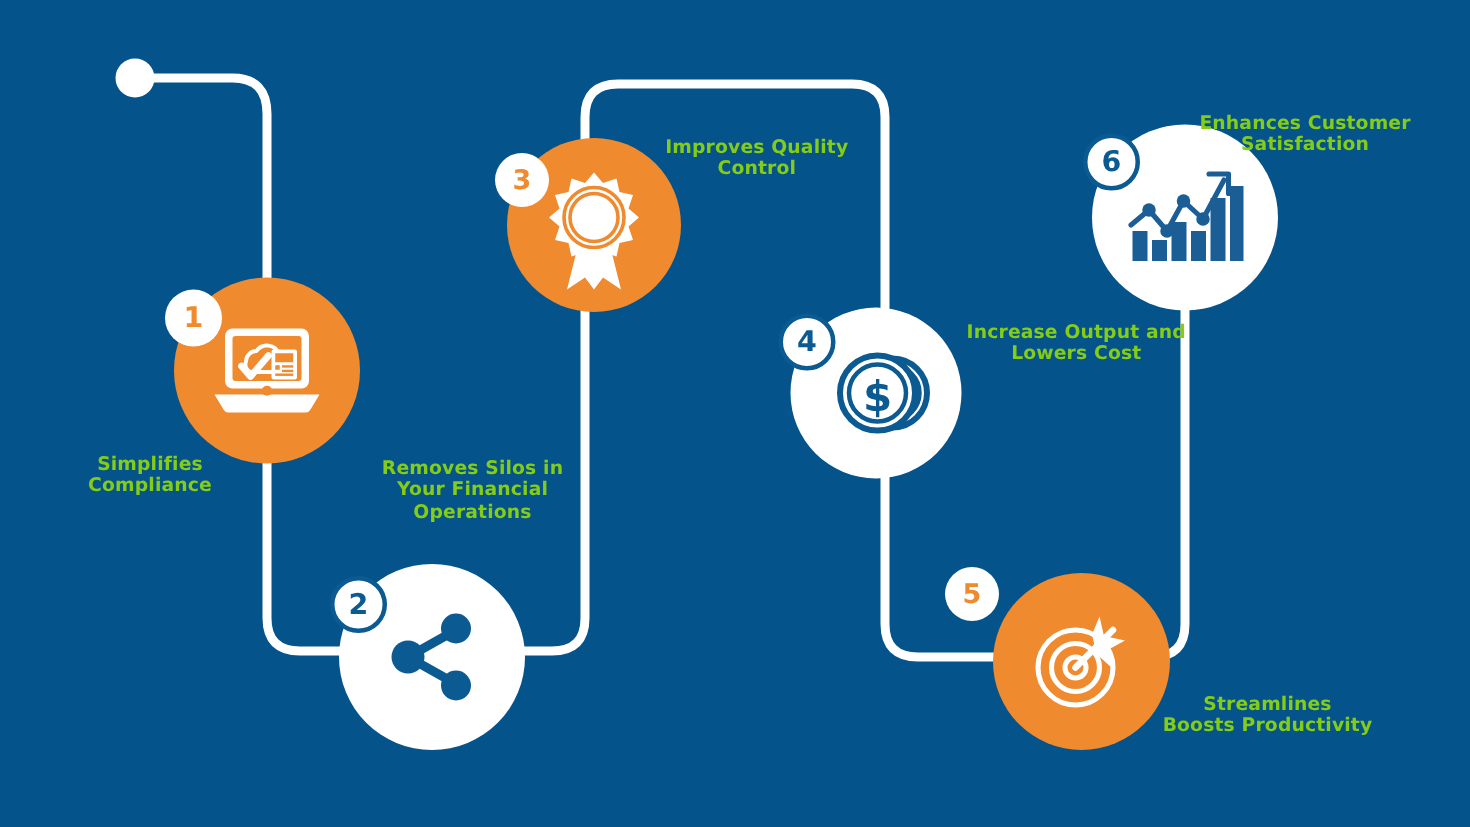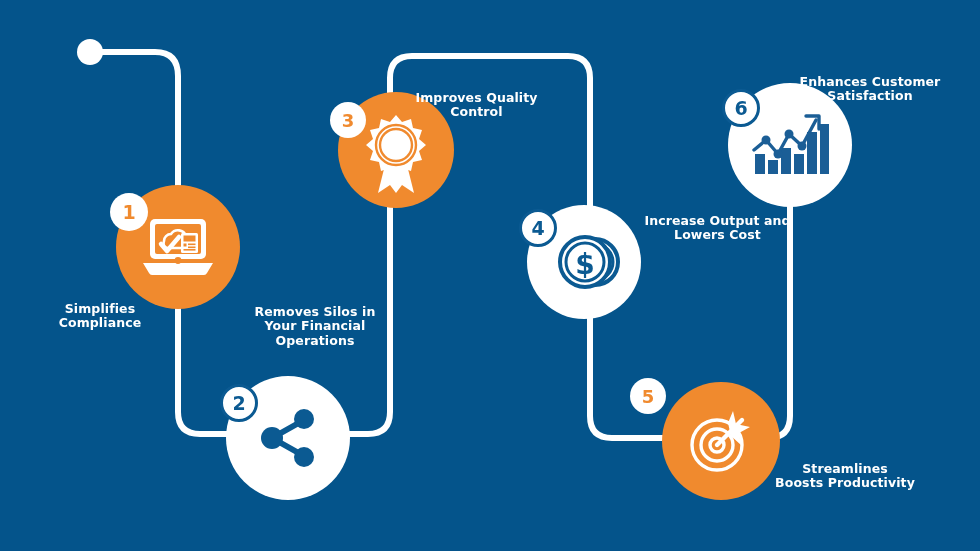"Enhances Customer" .label { color: #ffffff -> #84cc16 }
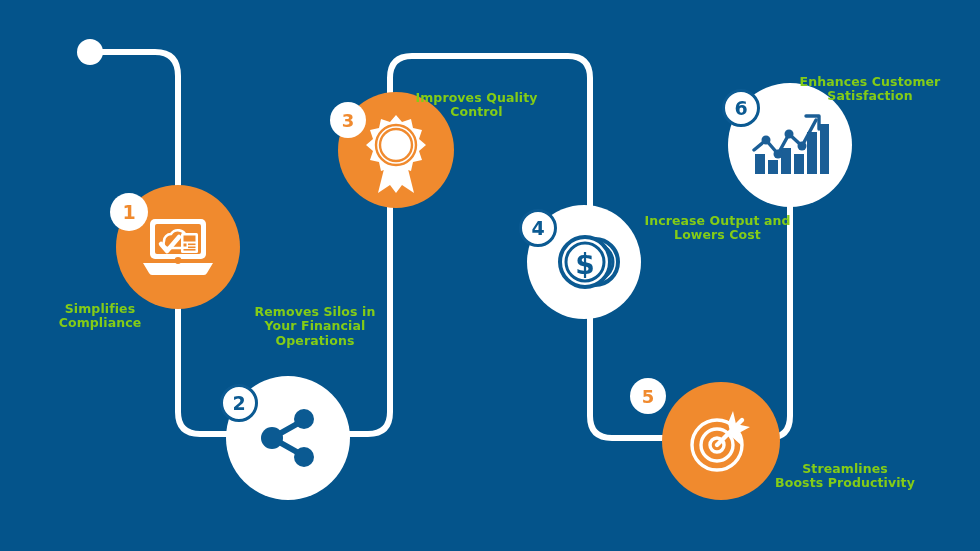"Improves Quality" div.label { left: 384px -> 412px }
